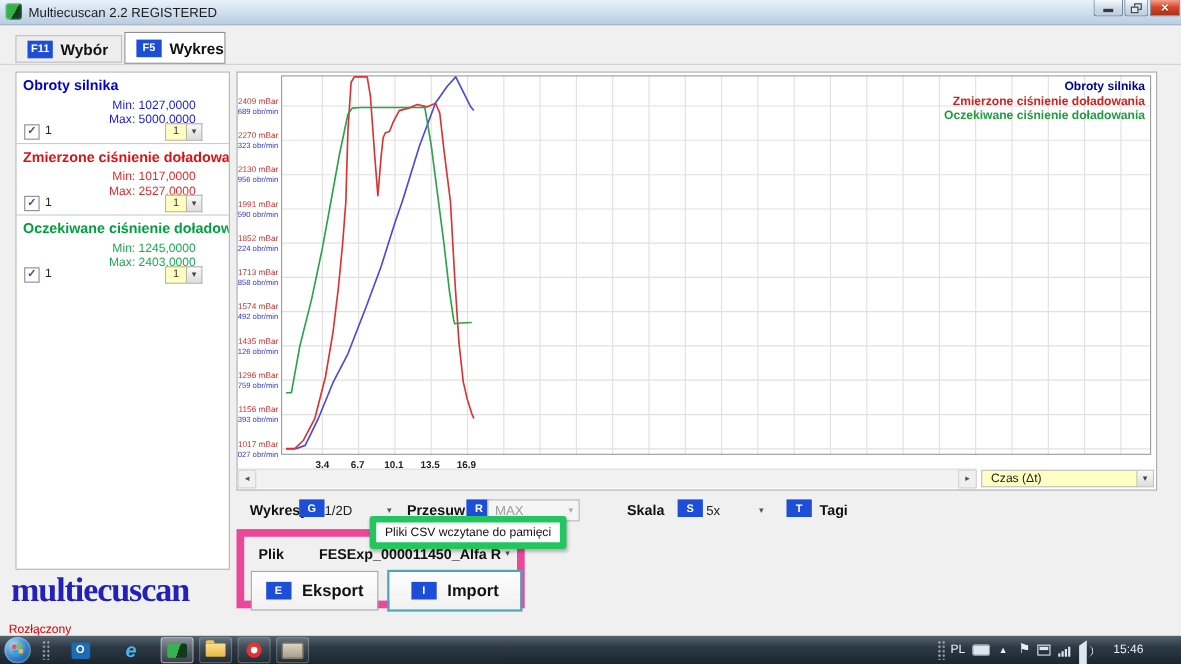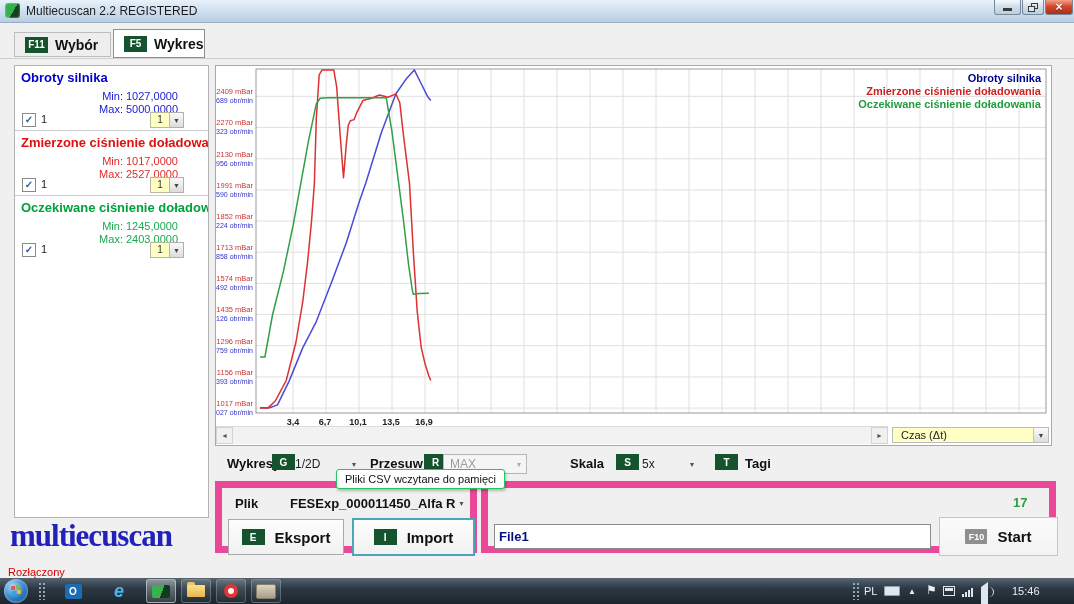"F11" .keybadge { background: #14532d -> #1d4ed8 }
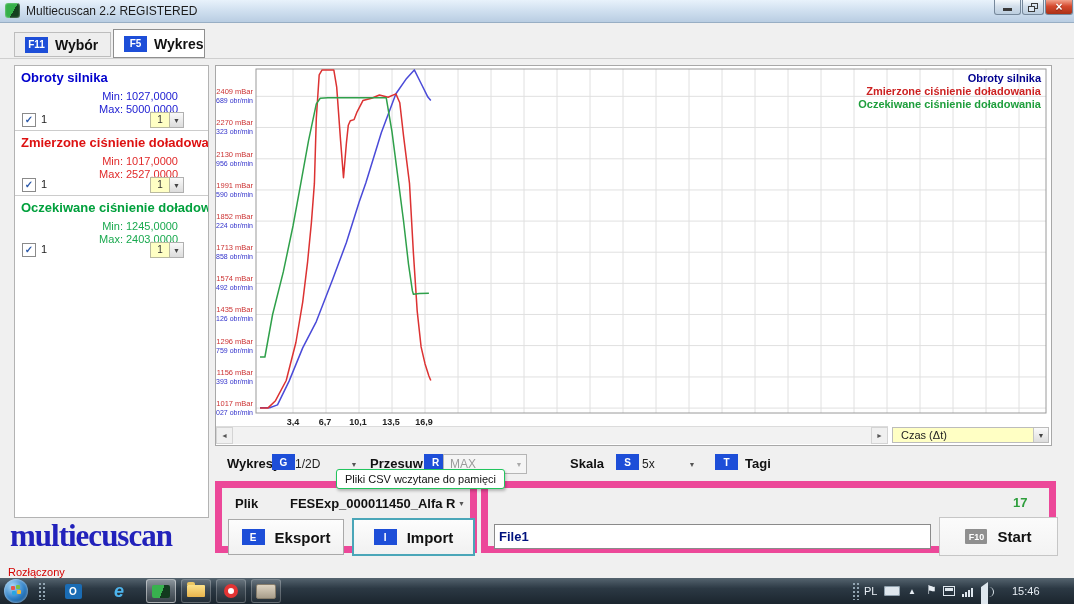"Pliki CSV wczytane do pamięci" #tooltip { border: 1px solid #22c55e -> 6px solid #22c55e }
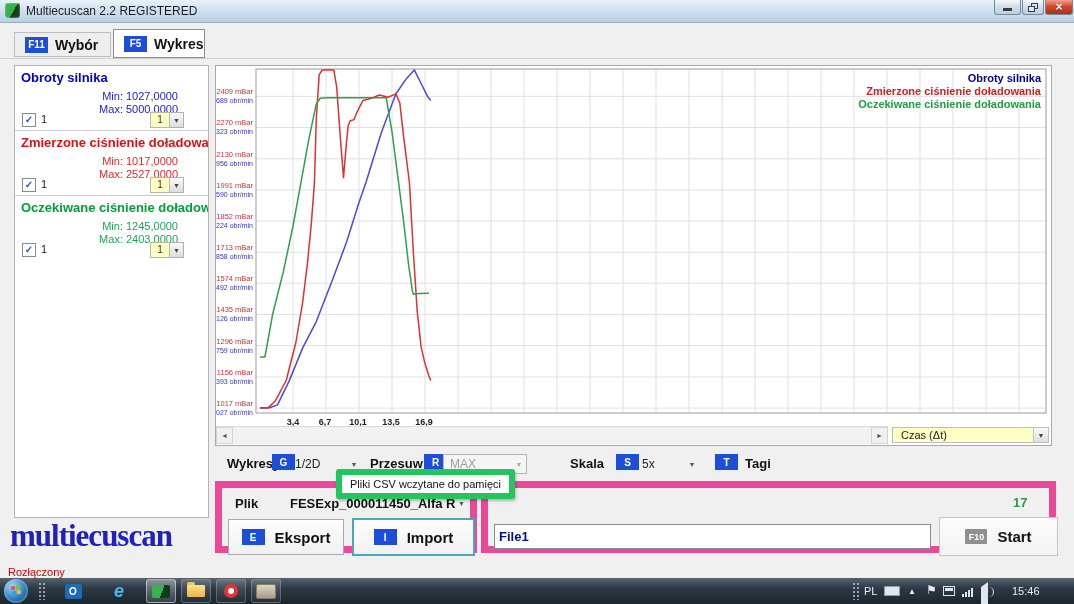"17" div.groupbox { html: <div> <span>17</span> <input> <div> <span>F10</span> <span>Start</span> </div> </div> -> none }
